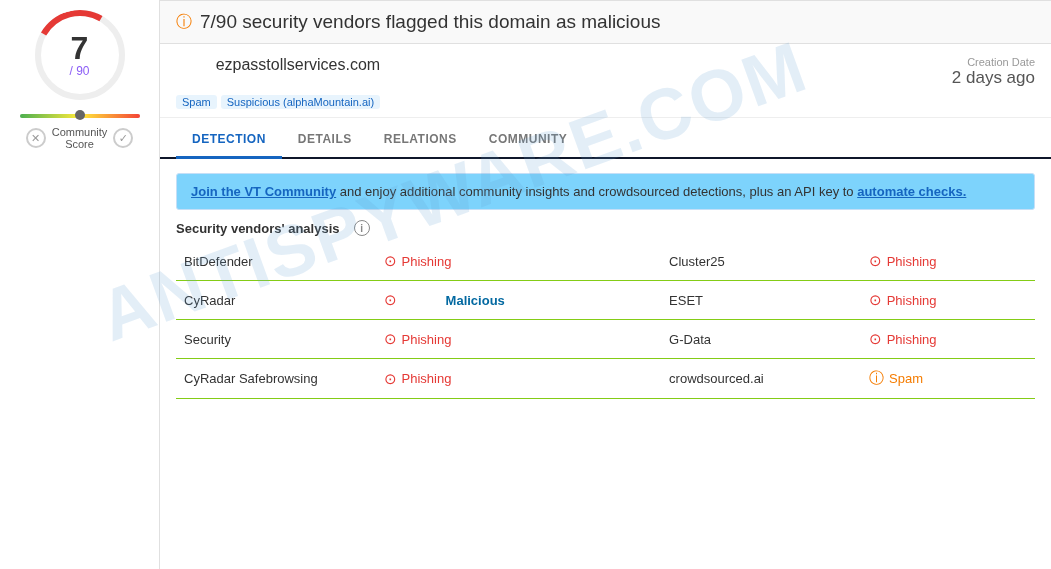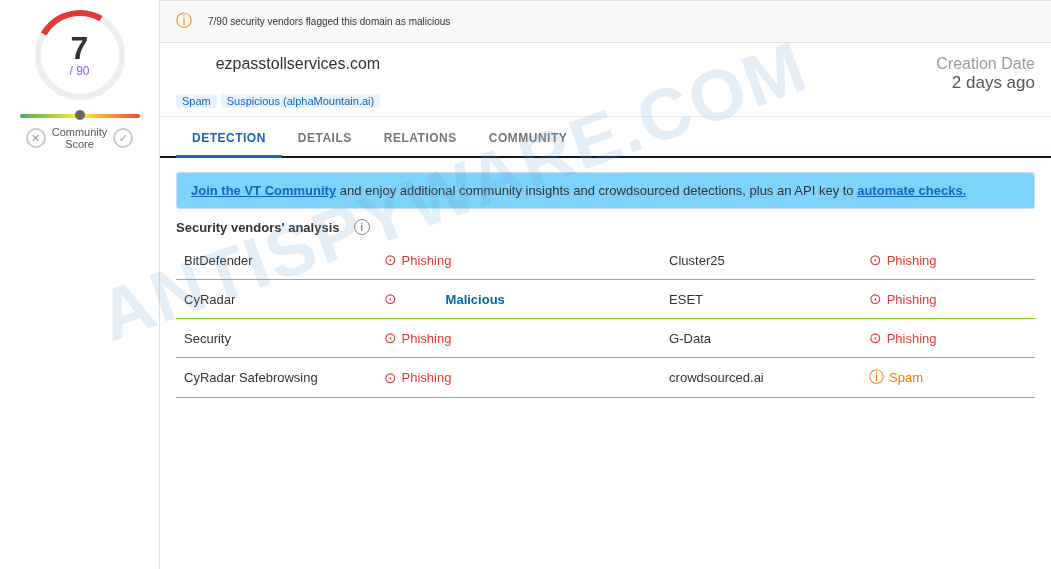"7/90 security vendors flagged this" .alert-text { font-size: 10px -> 19px; margin-left: 8px -> none }
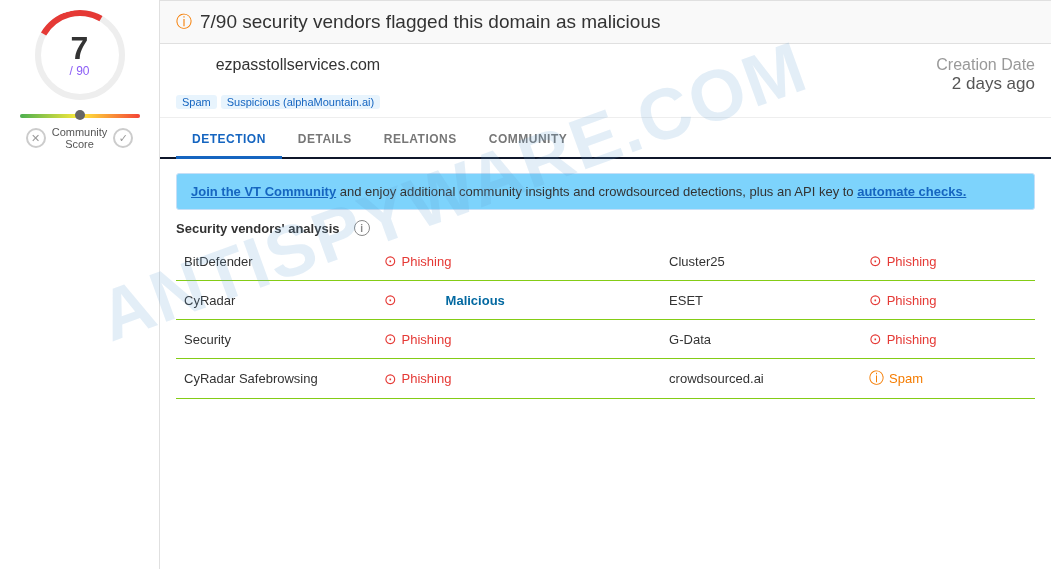"Creation Date" .creation-label { font-size: 16px -> 11px }
